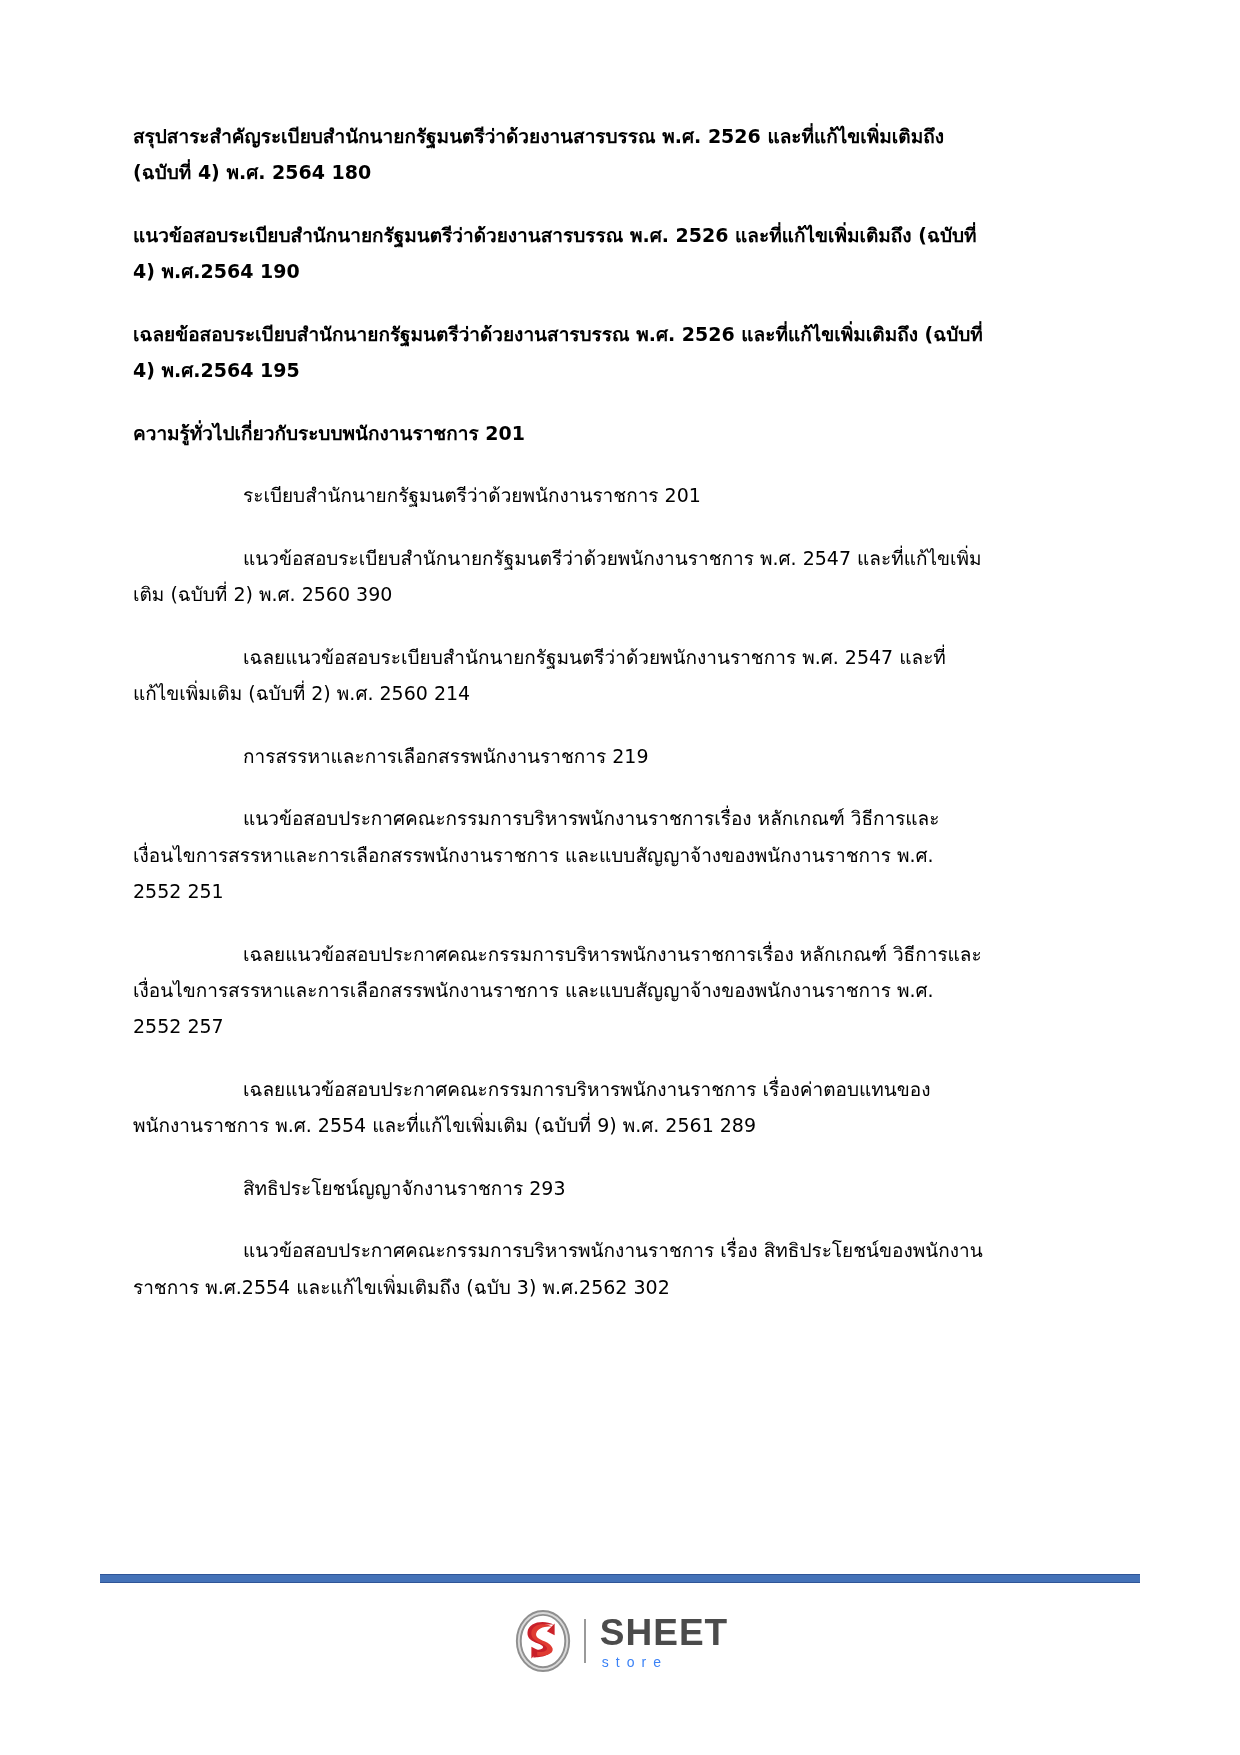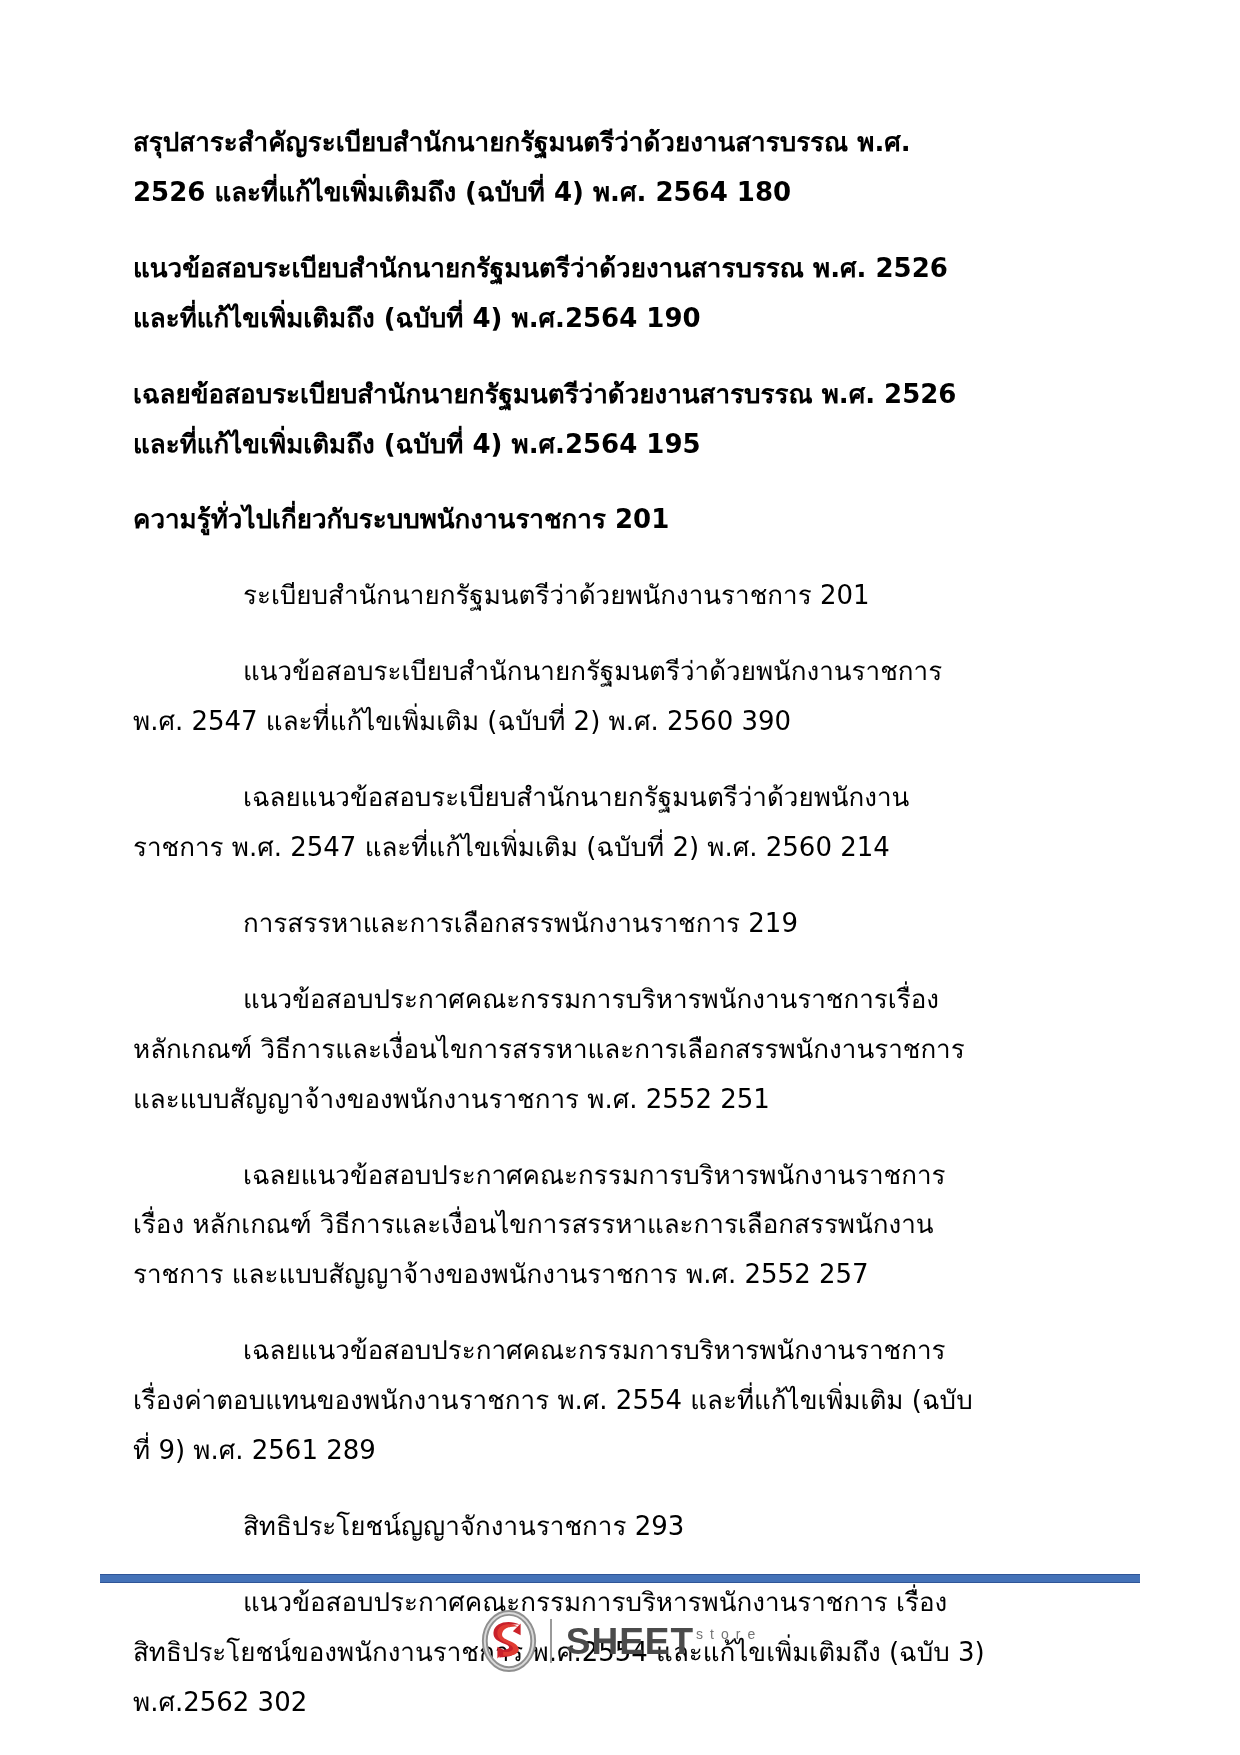"สรุปสาระสำคัญระเบียบสำนักนายกรัฐมนตรีว่า" .toc-entry { font-size: 26px -> 19px }
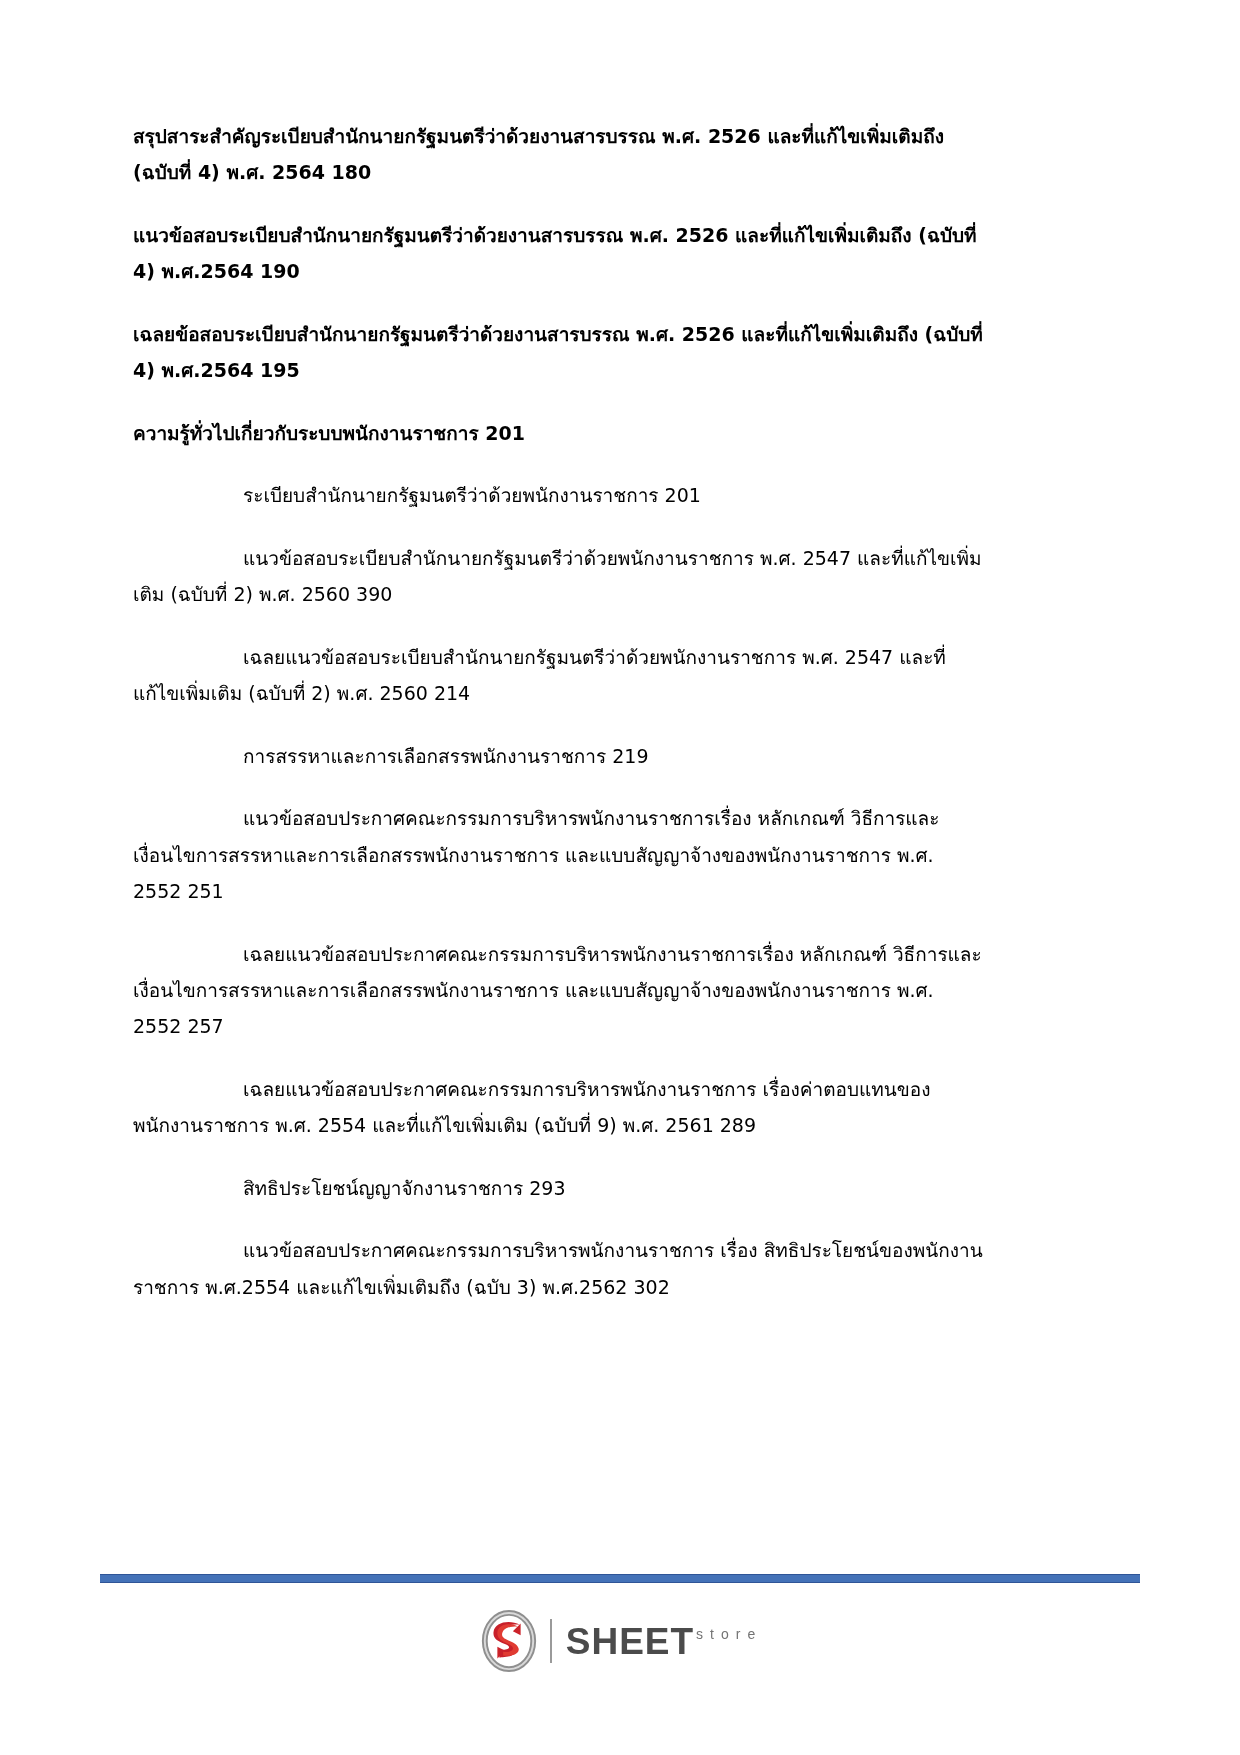"SHEET" .logo-text { flex-direction: row -> column }
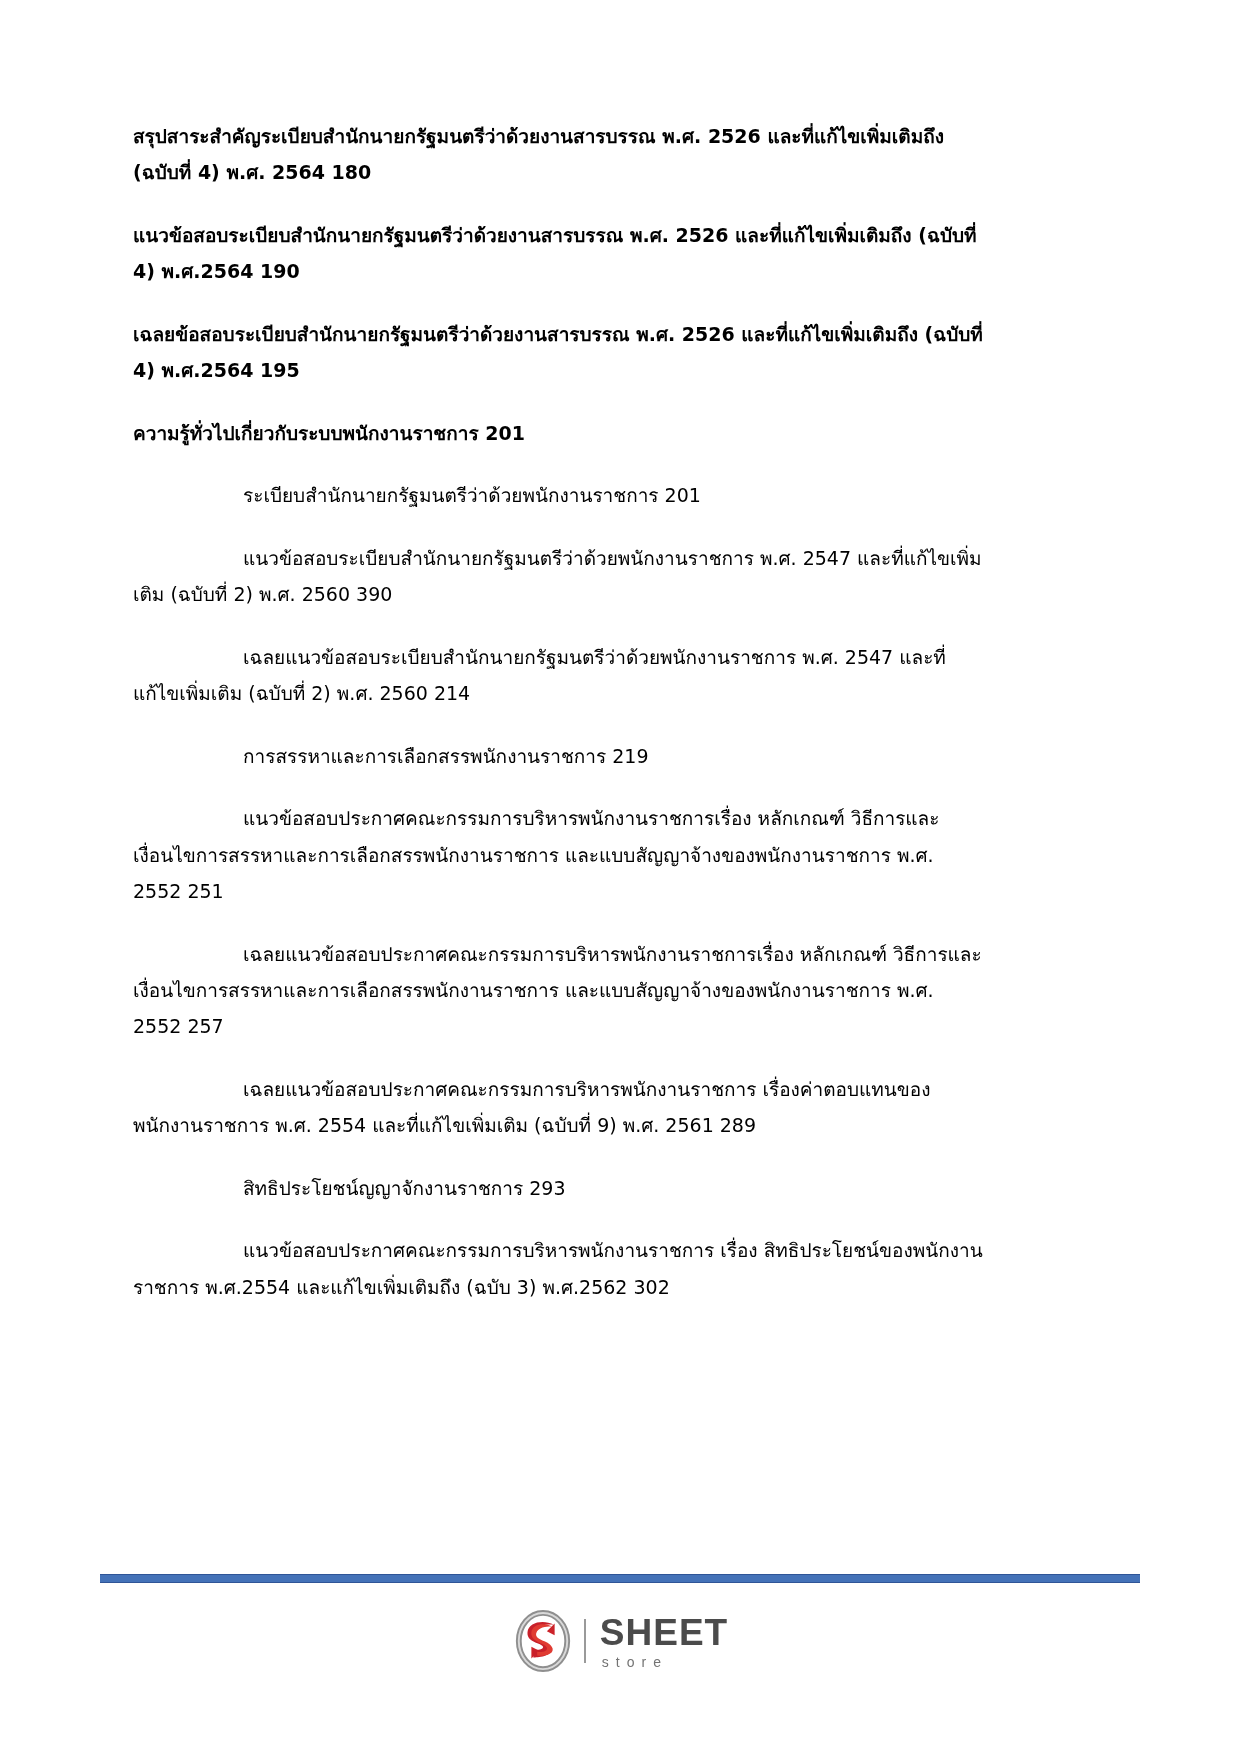"store" .logo-store { color: #737373 -> #3b82f6 }
